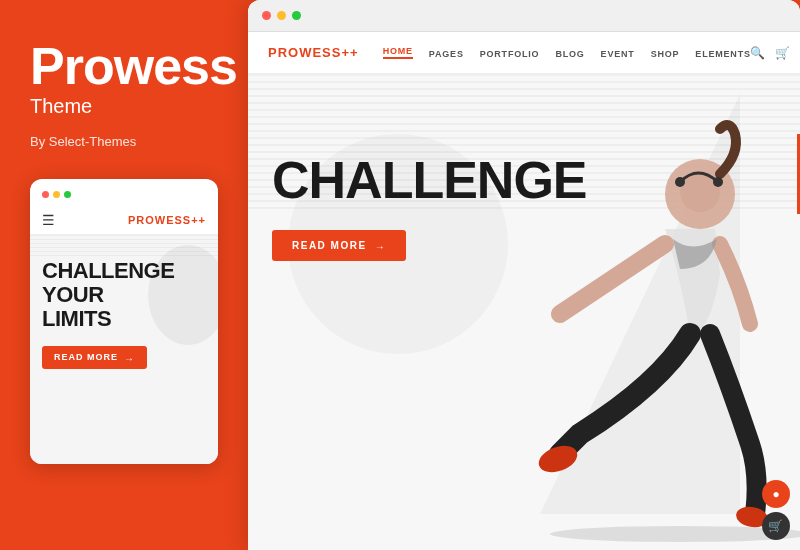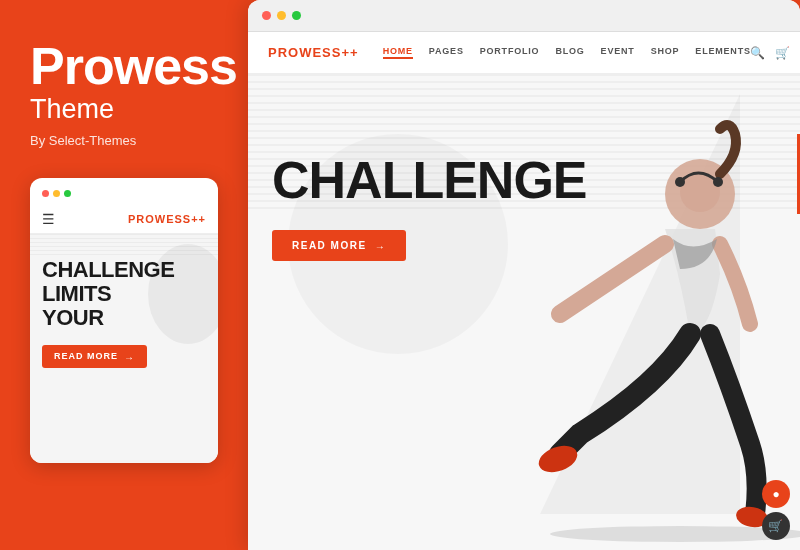"HOME" .site-nav-items { align-items: flex-start -> flex-end }
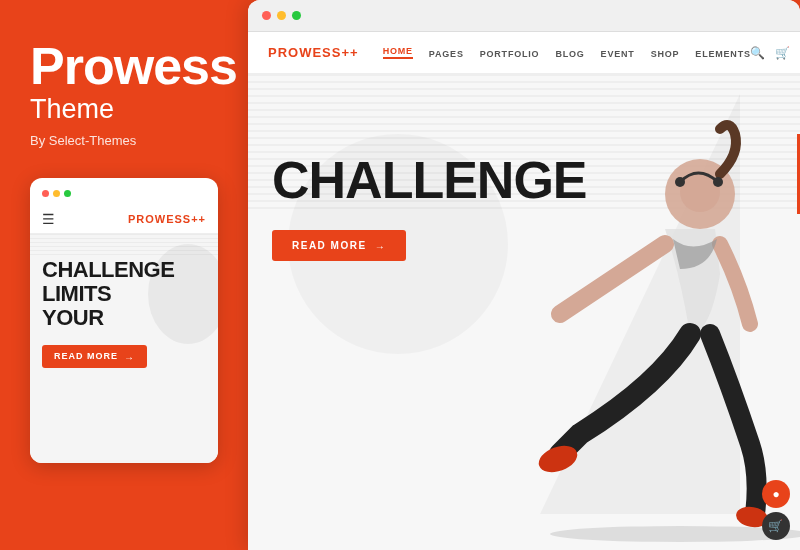"Theme" .theme-subtitle { font-size: 27px -> 20px }
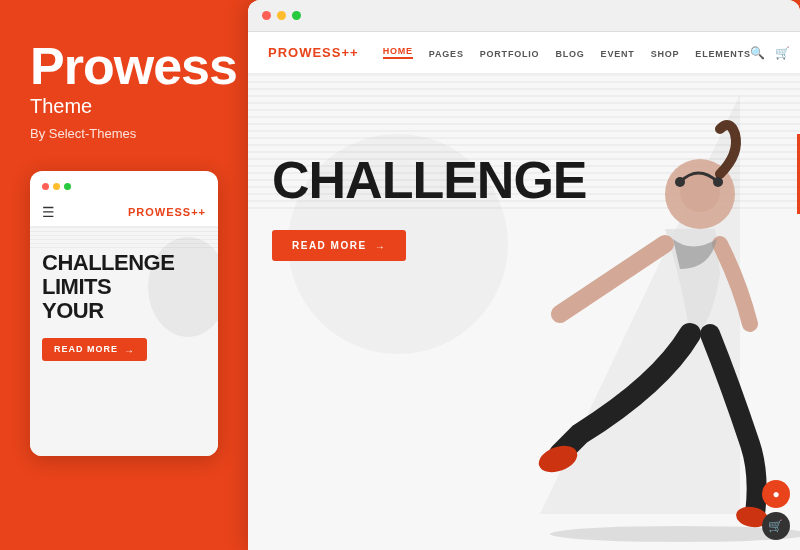"By Select-Themes" .theme-by { margin-top: 10px -> 18px }
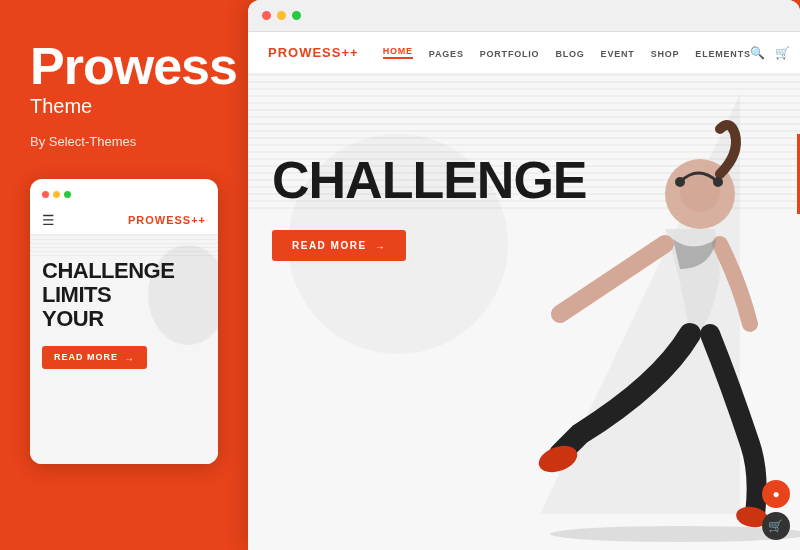"LIMITS" div { order: before "YOUR" -> after "YOUR" }
